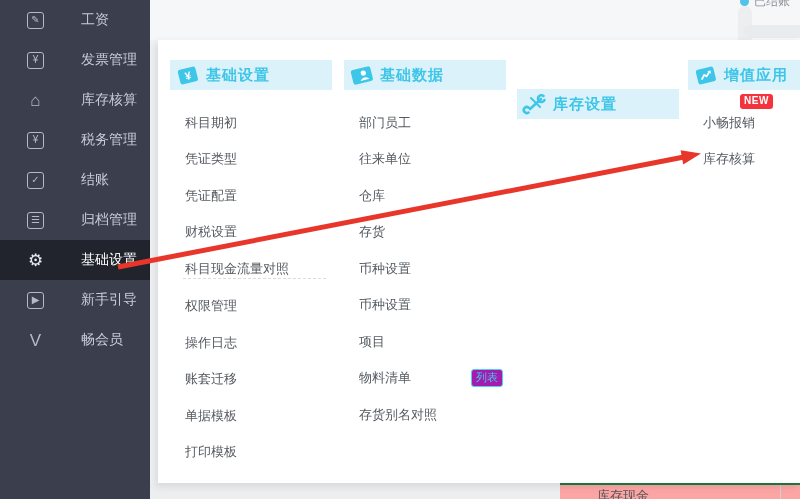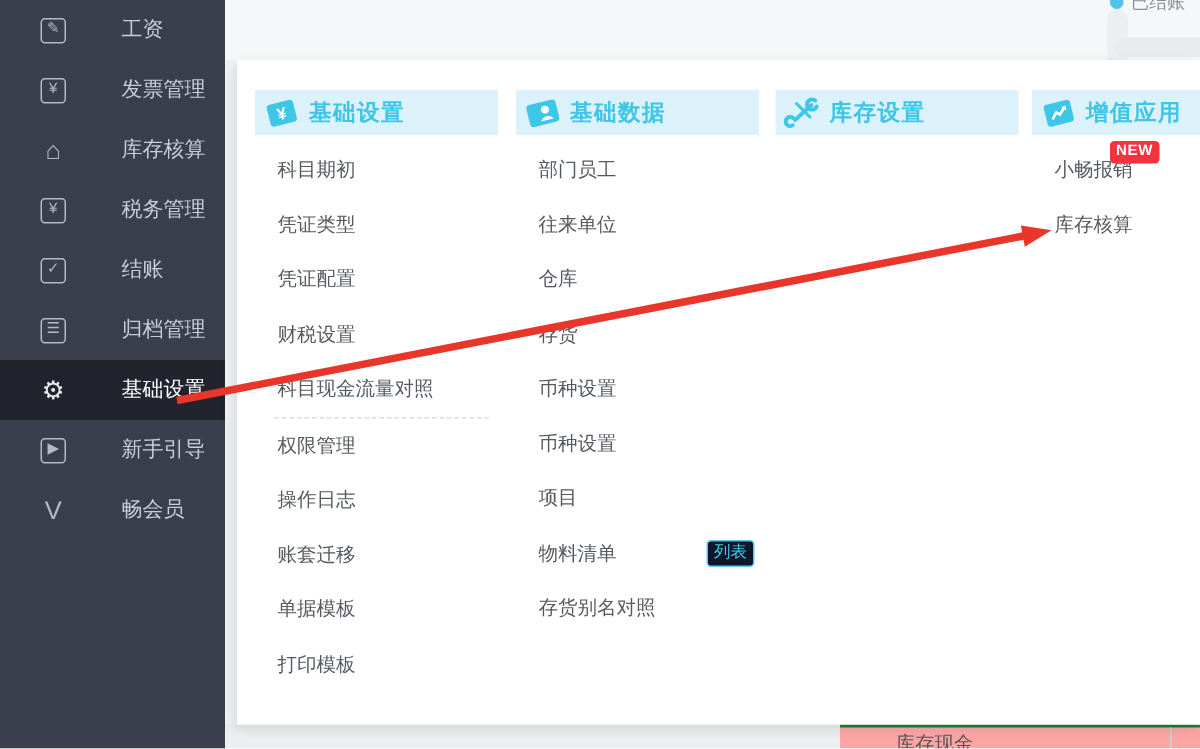"库存设置" div.col { margin-top: none -> 29px }
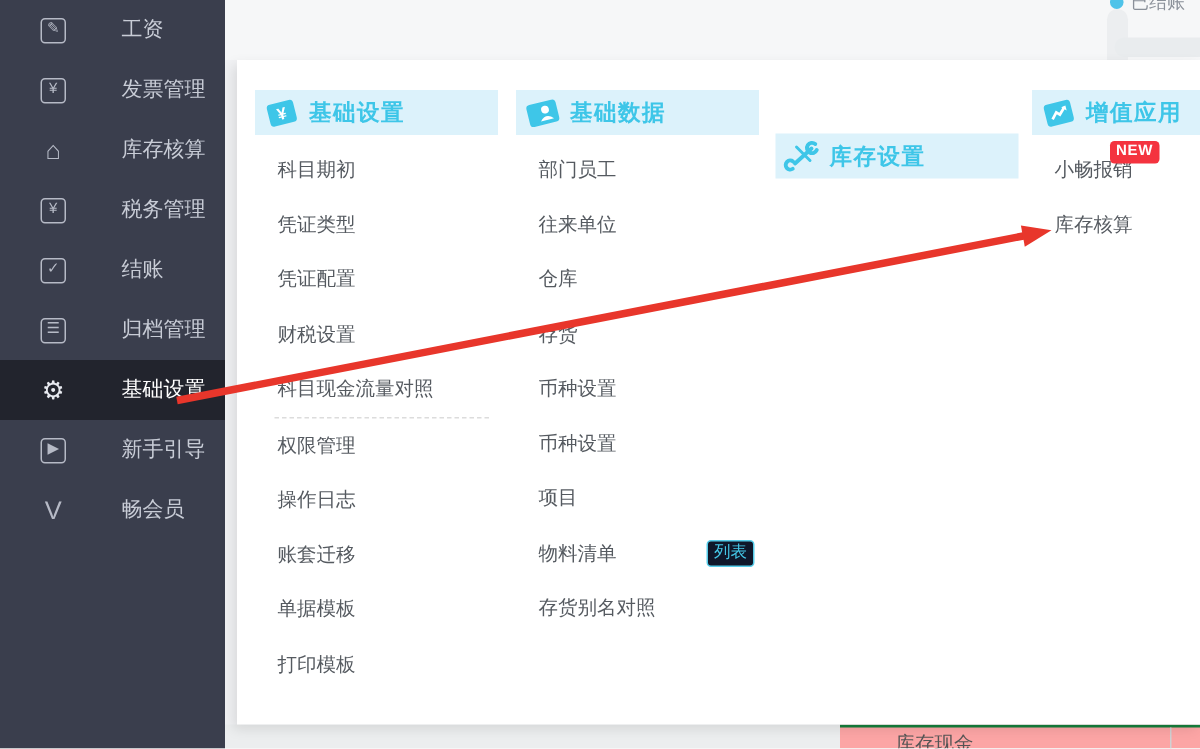"科目期初" .menu-item { align-items: center -> flex-end }
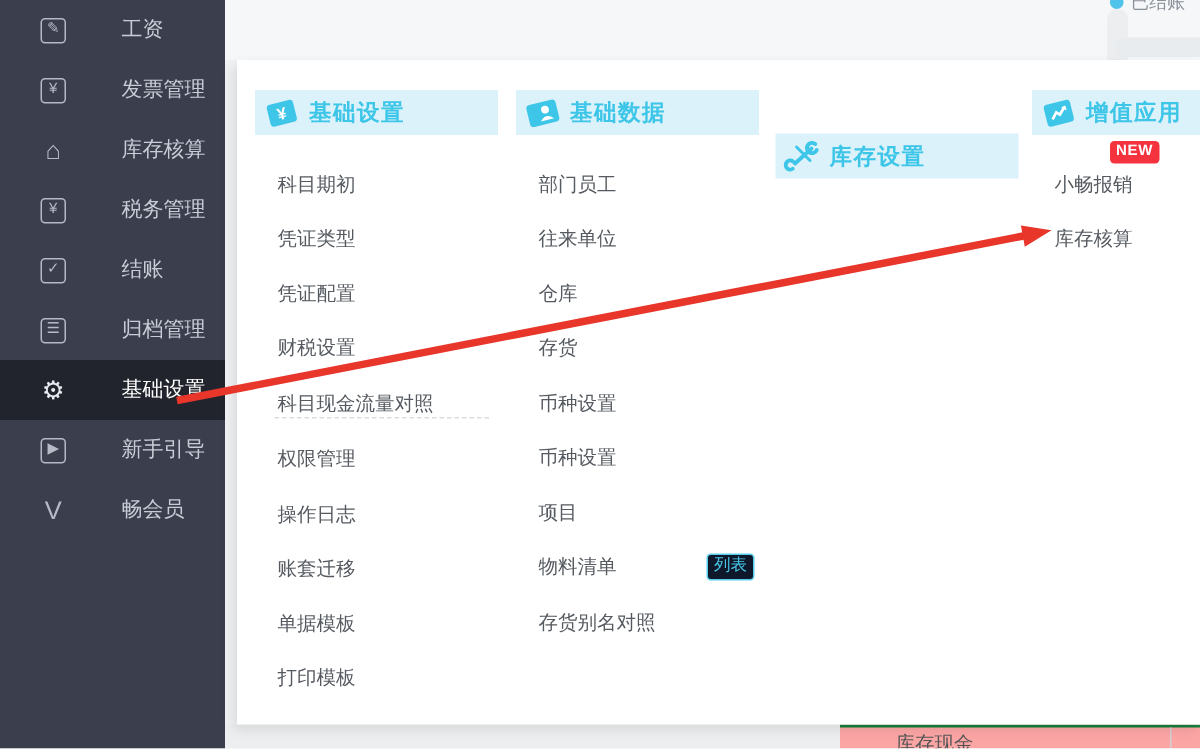"列表" .badge-list { background: #0f172a -> #a21caf }
